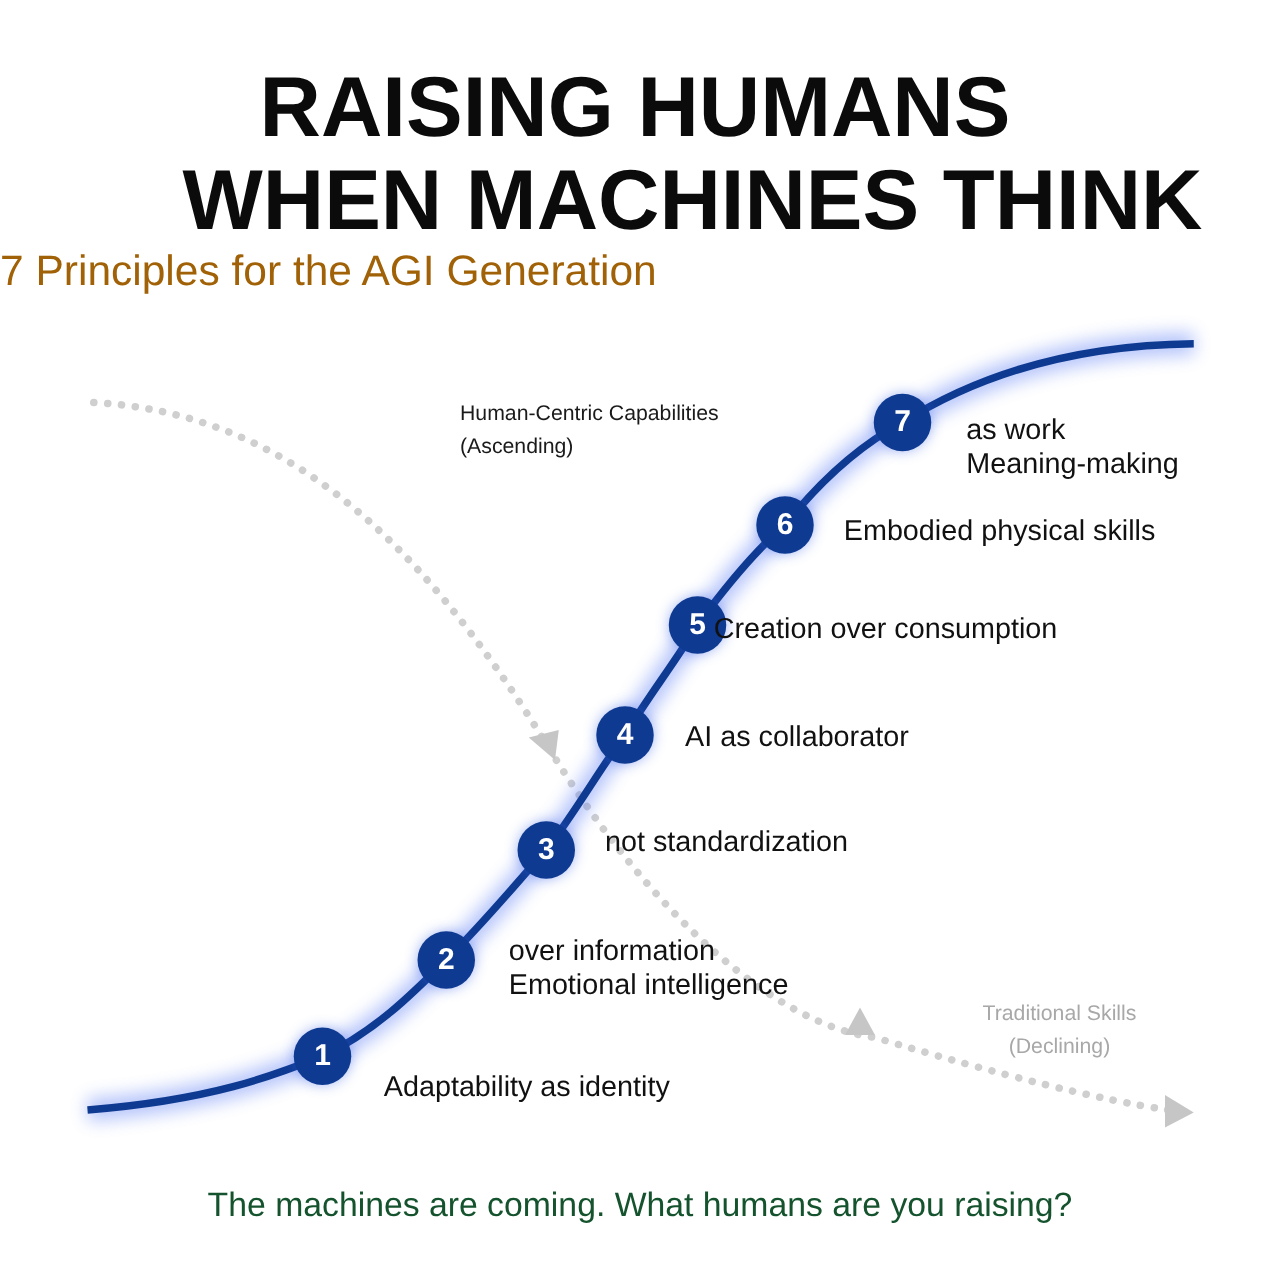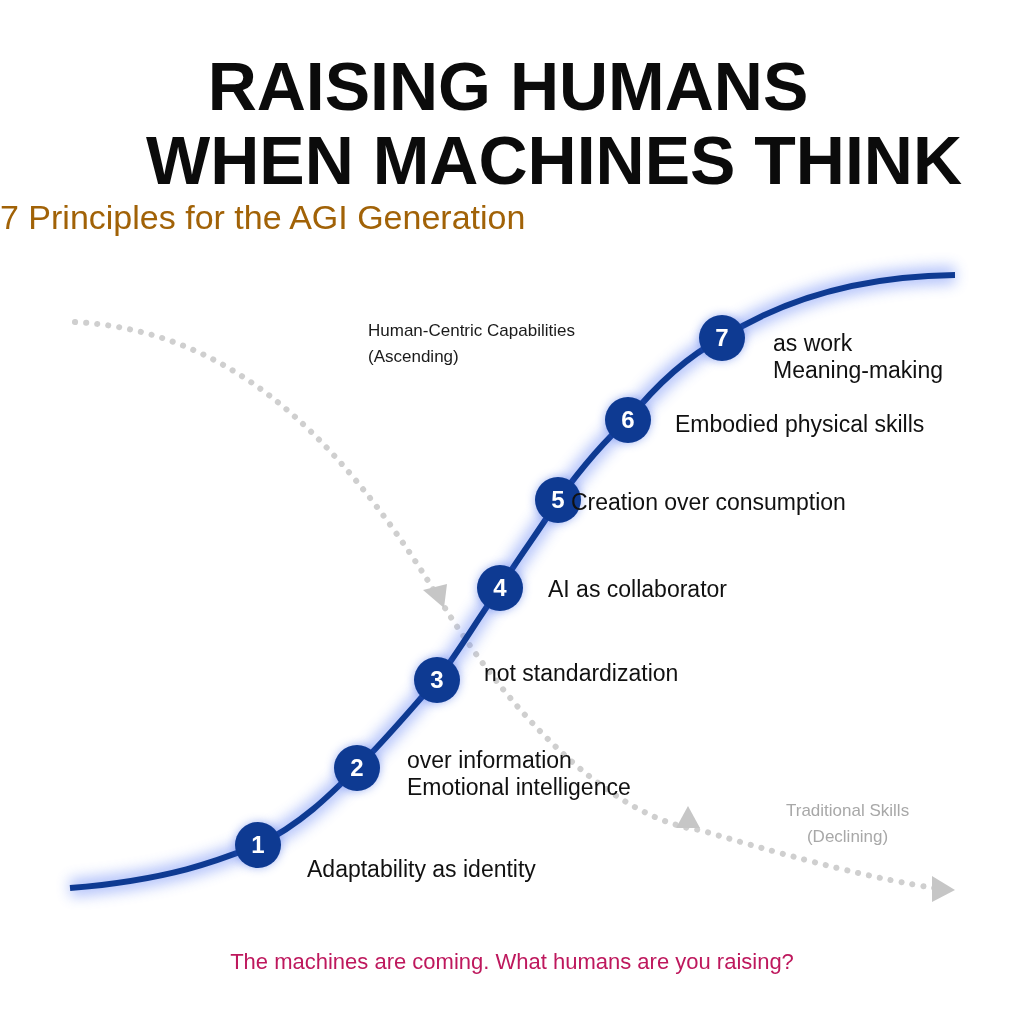"The machines are coming. What" .footer { color: #be185d -> #14532d; font-size: 22px -> 27px }
